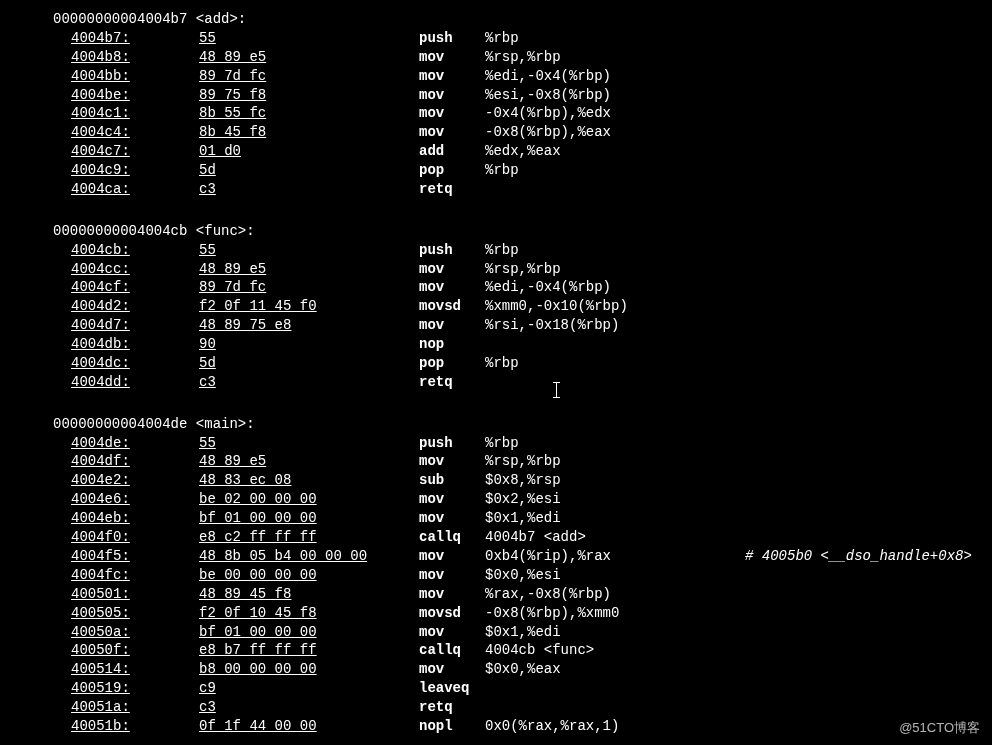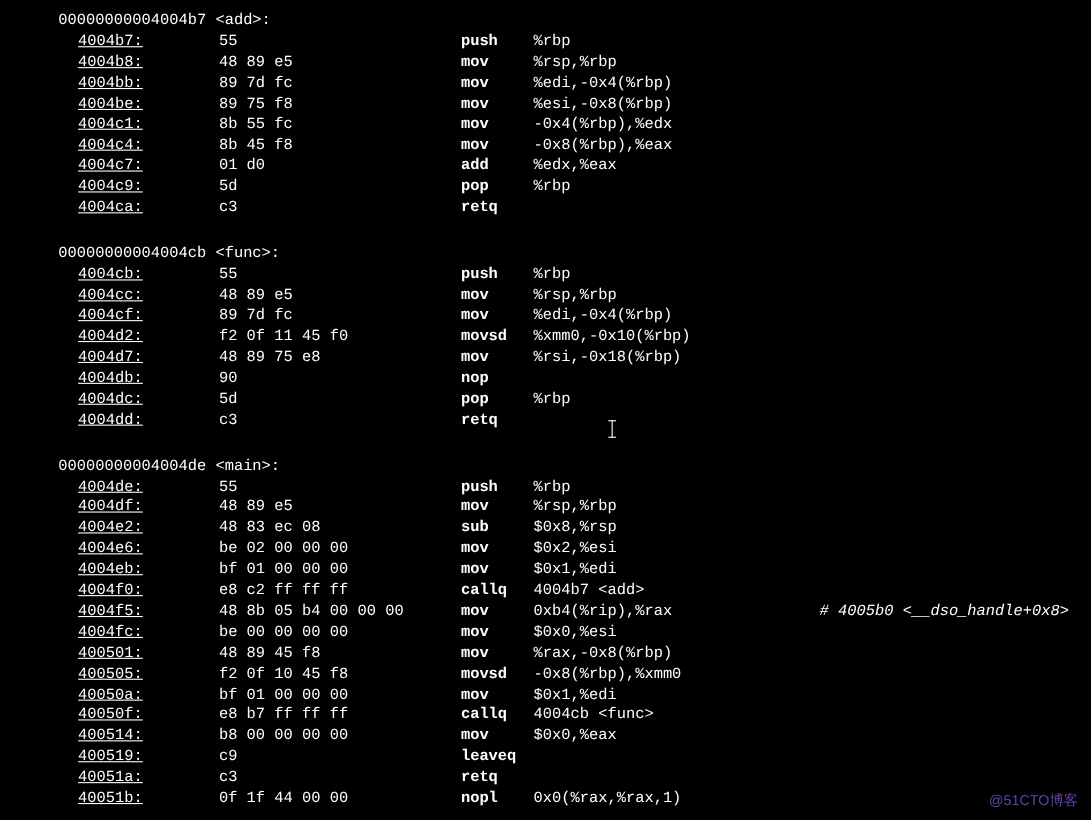"55" .col-bytes { text-decoration: none -> underline }
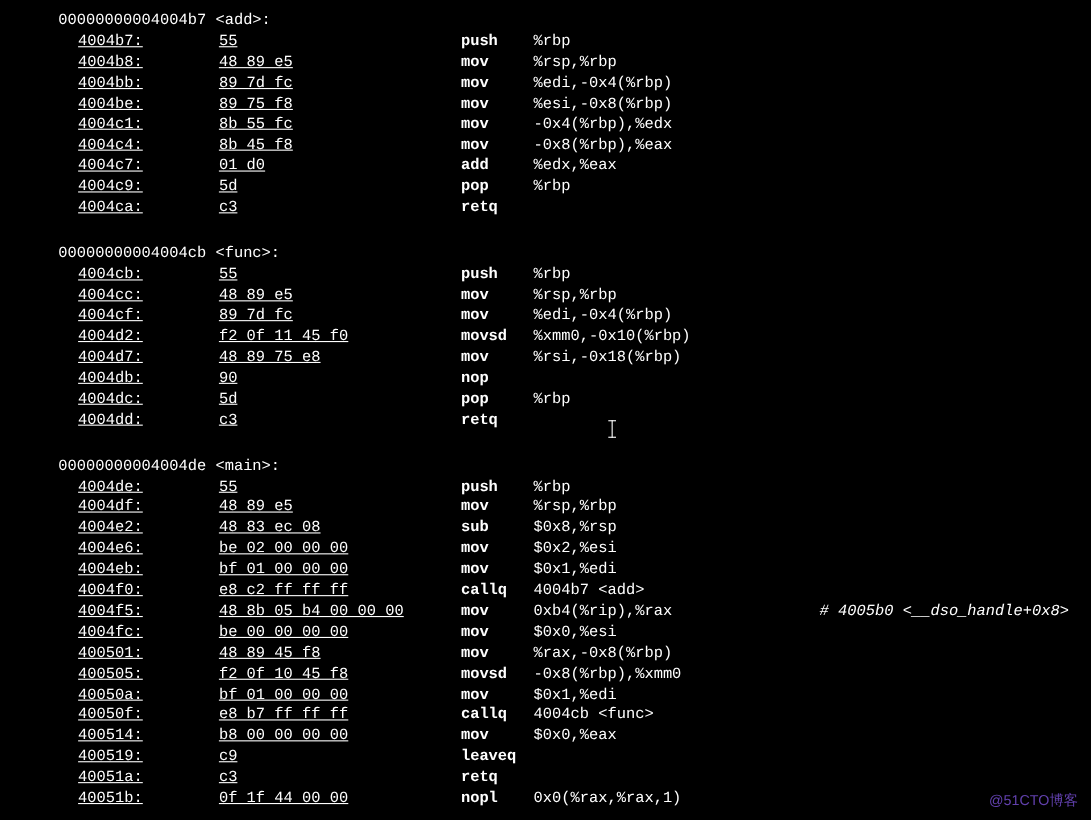"@51CTO博客" .watermark { color: #8b5cf6 -> #ffffff }
